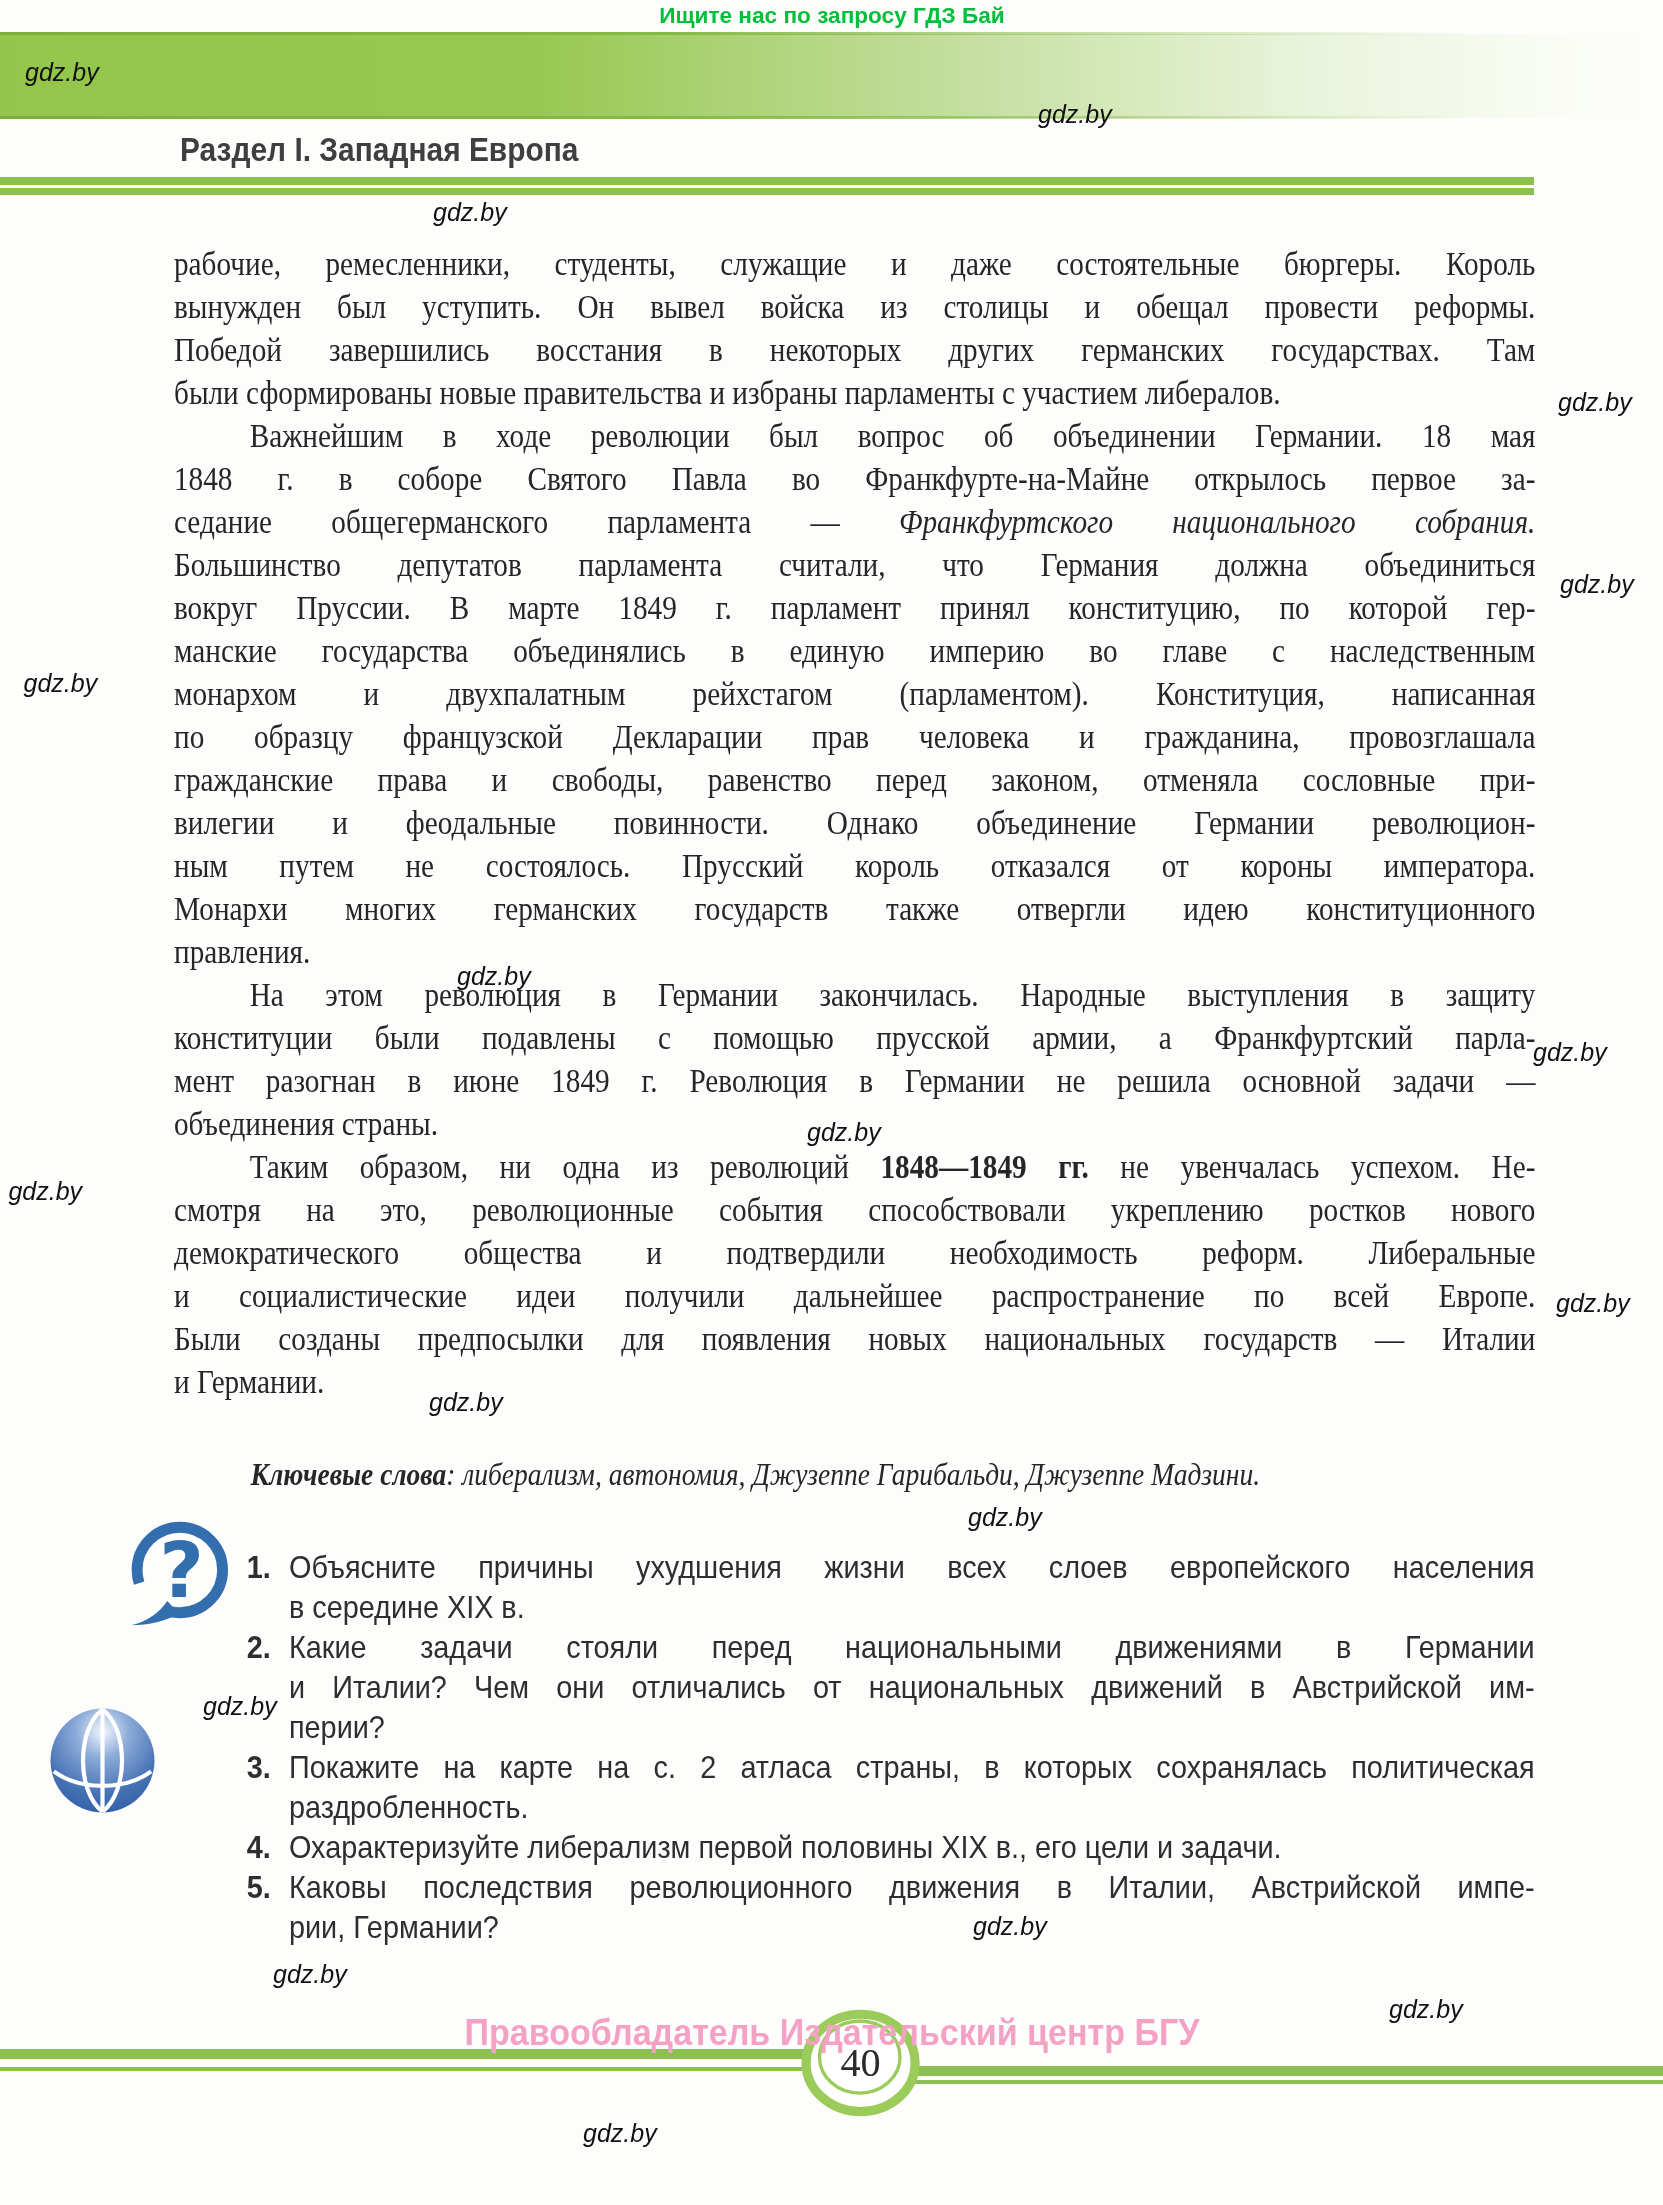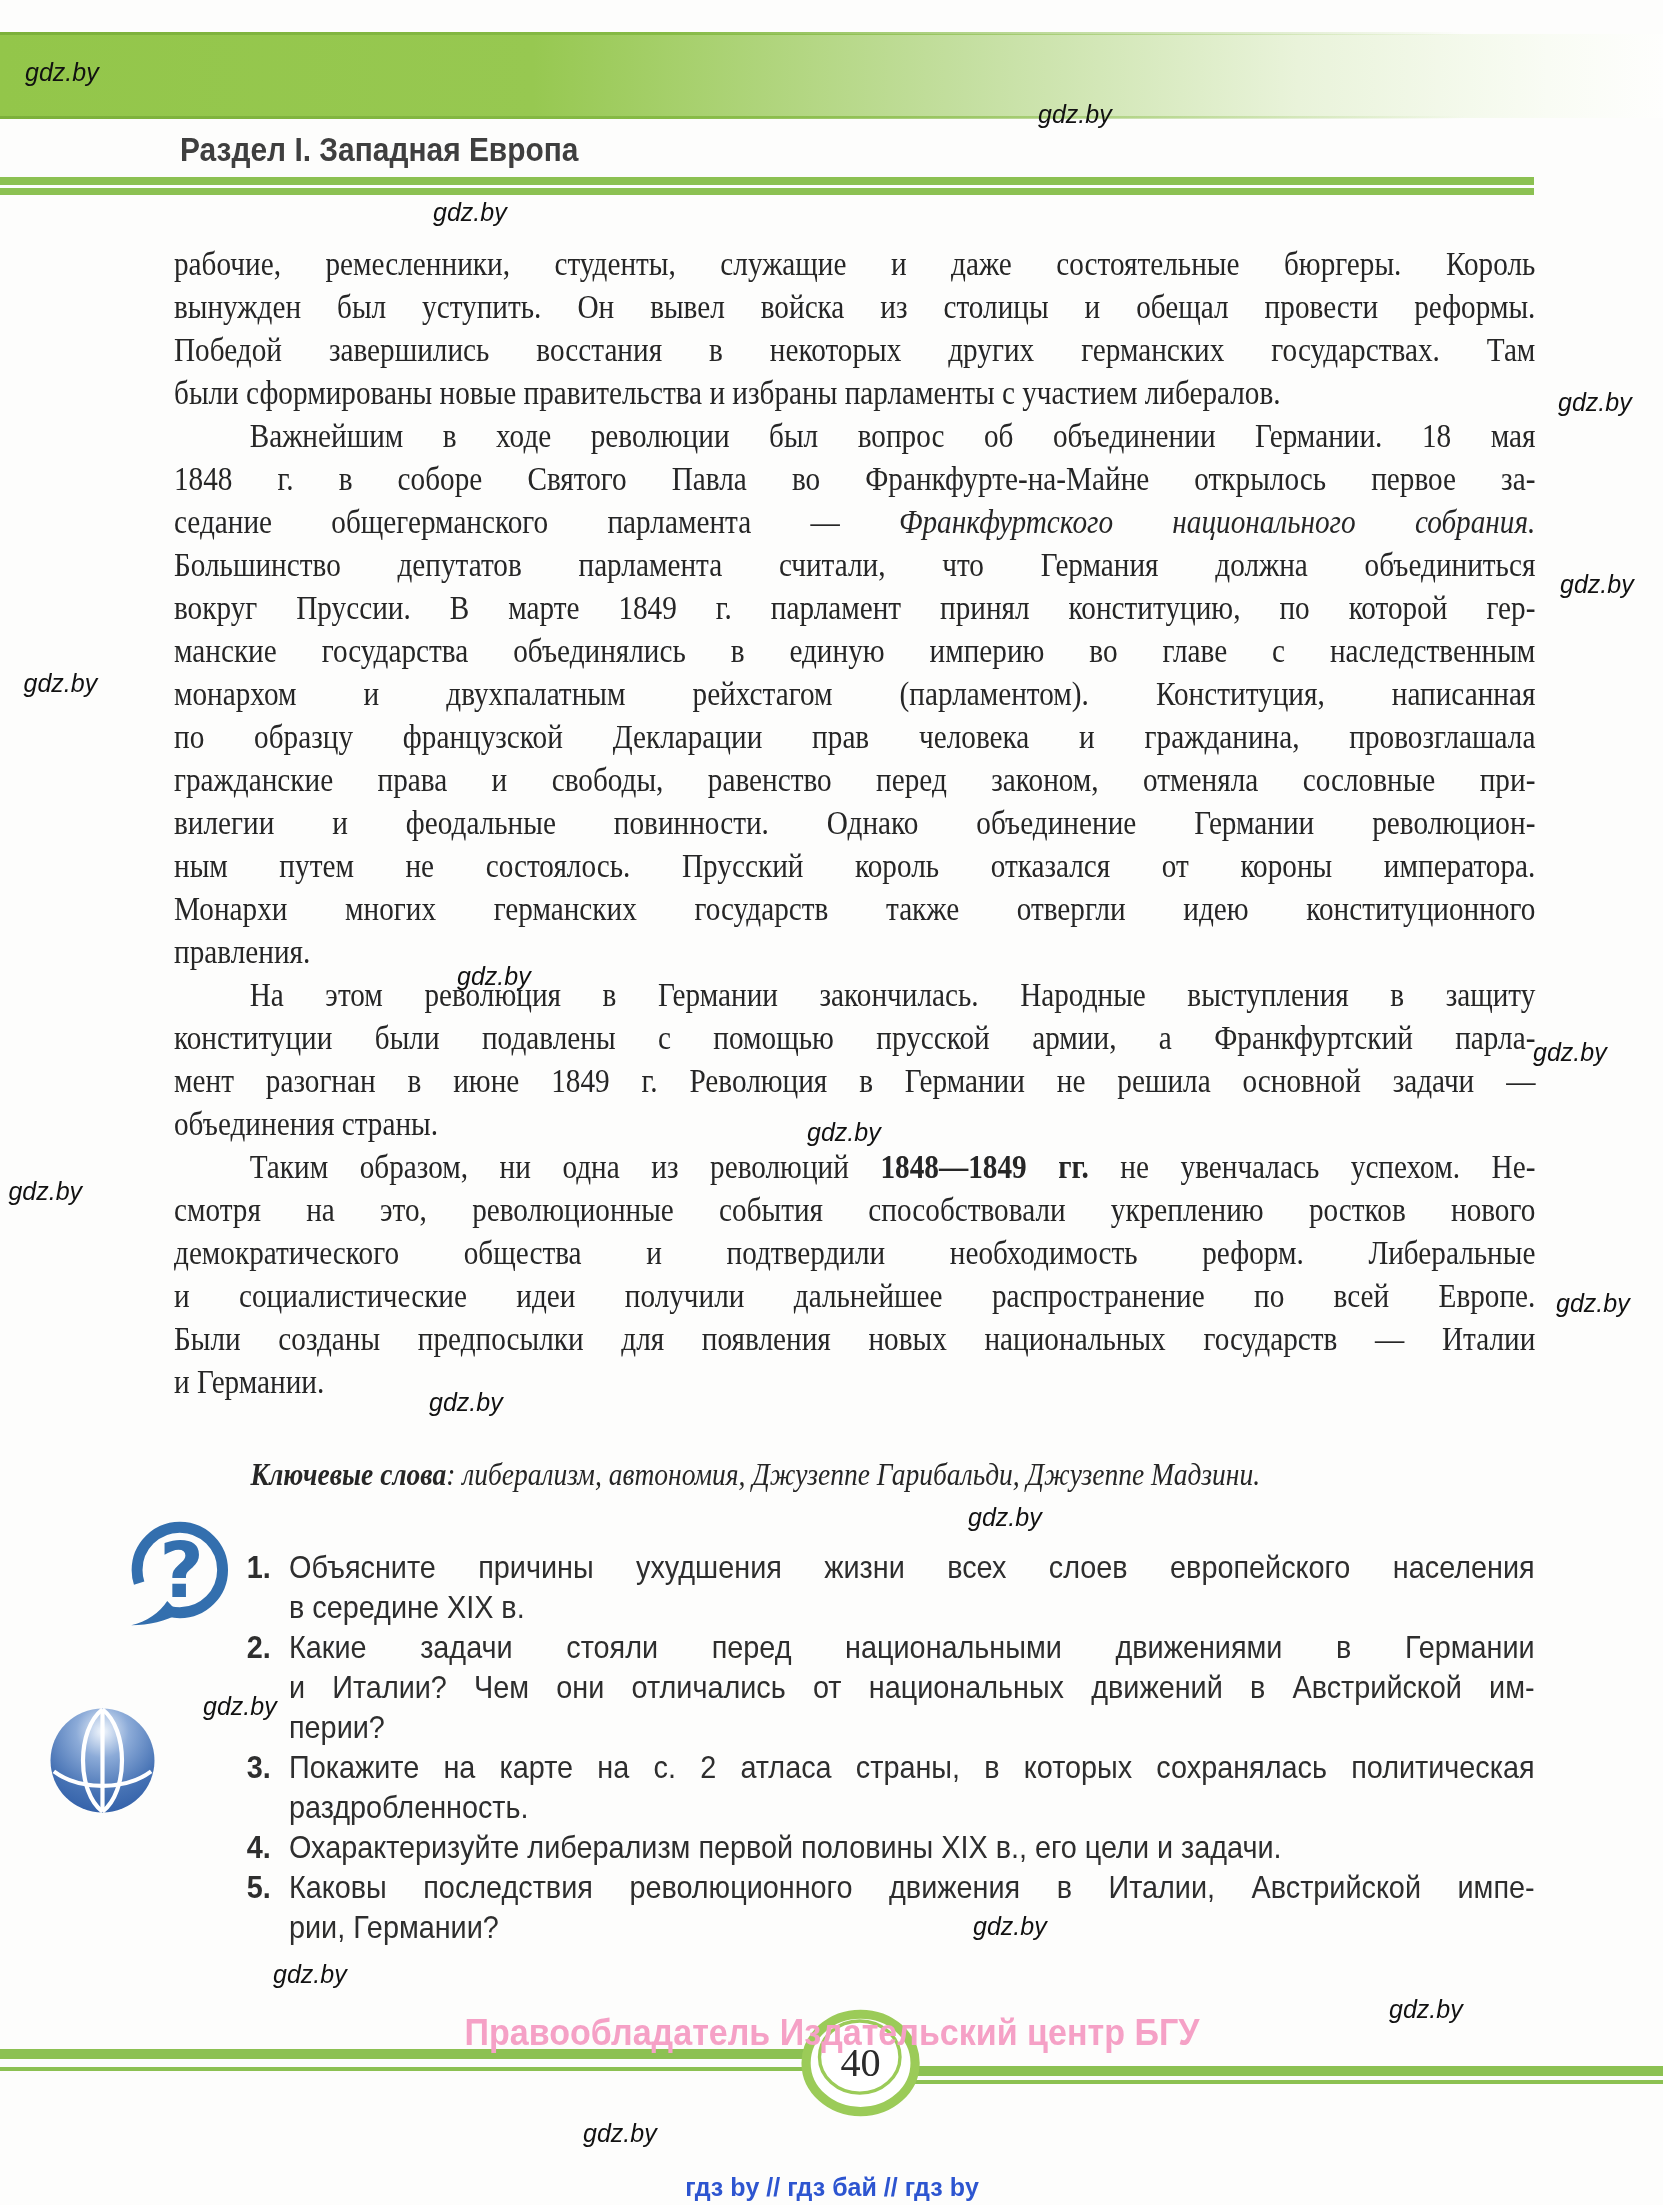"Ищите нас по запросу ГДЗ" div.promo { html: none -> <div>Ищите нас по запросу ГДЗ Бай</div> }
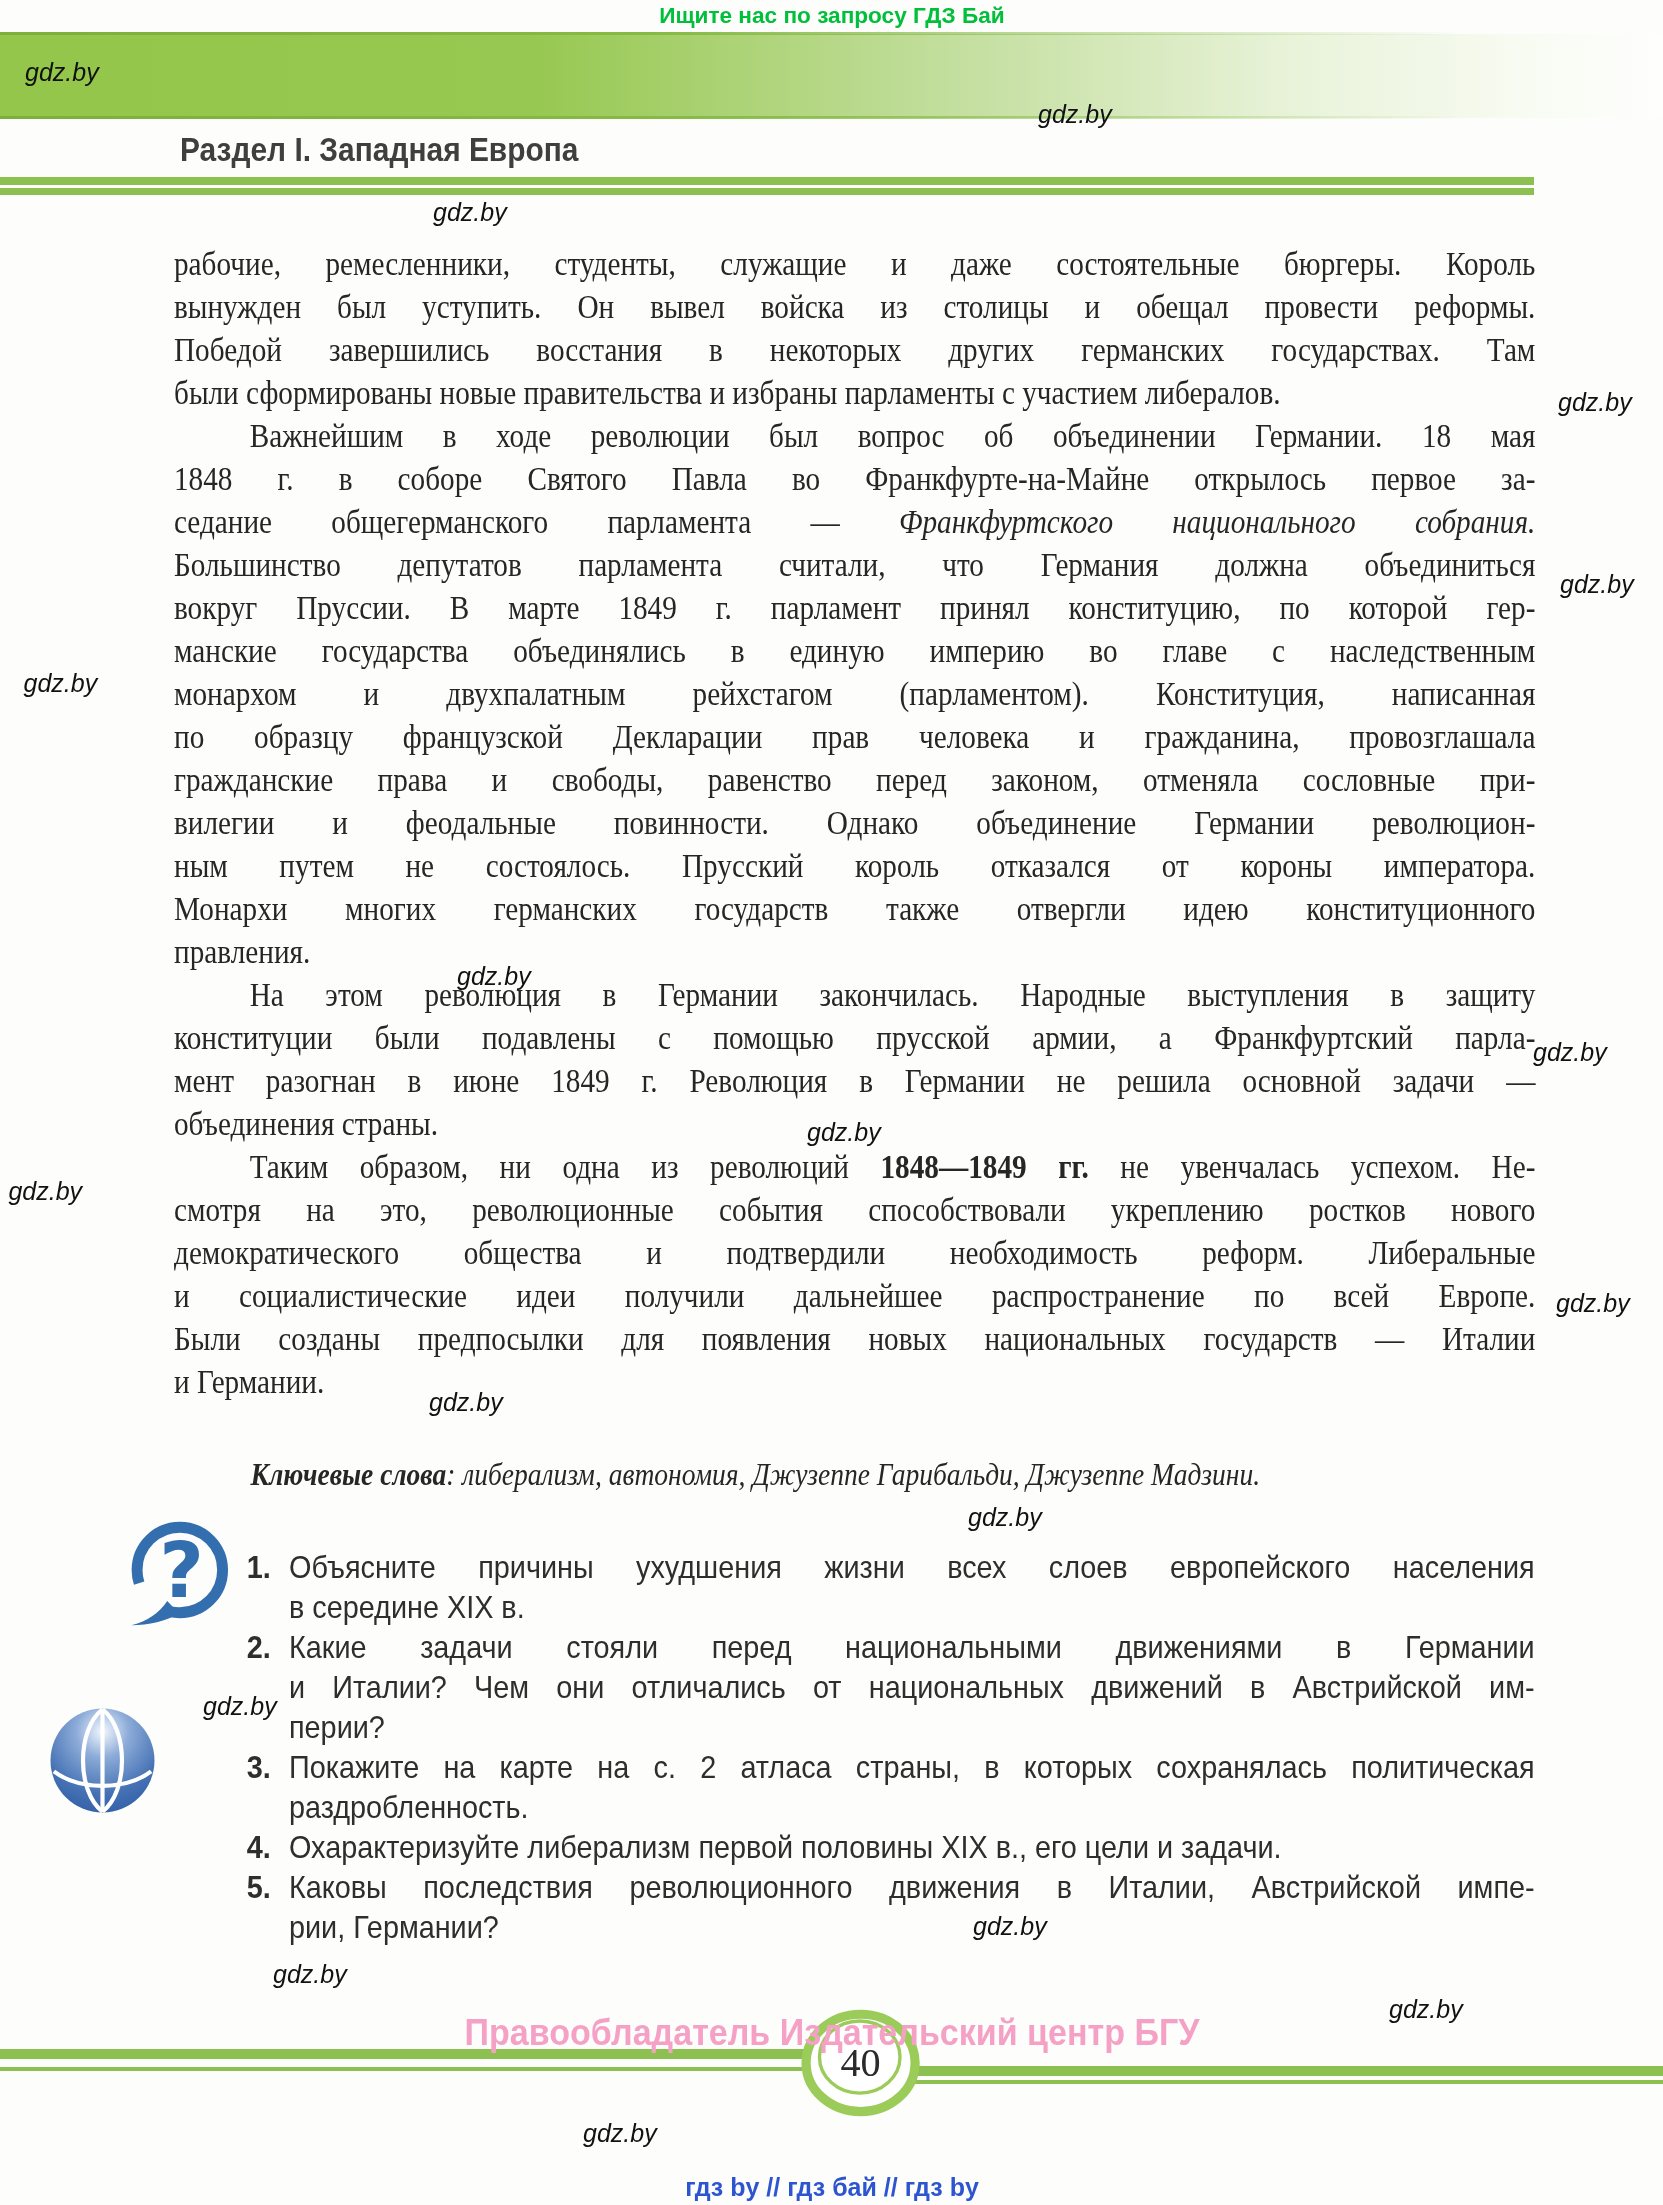"гдз by // гдз бай" div.links { html: <div>гдз by // гдз бай // гдз by</div> -> none }
